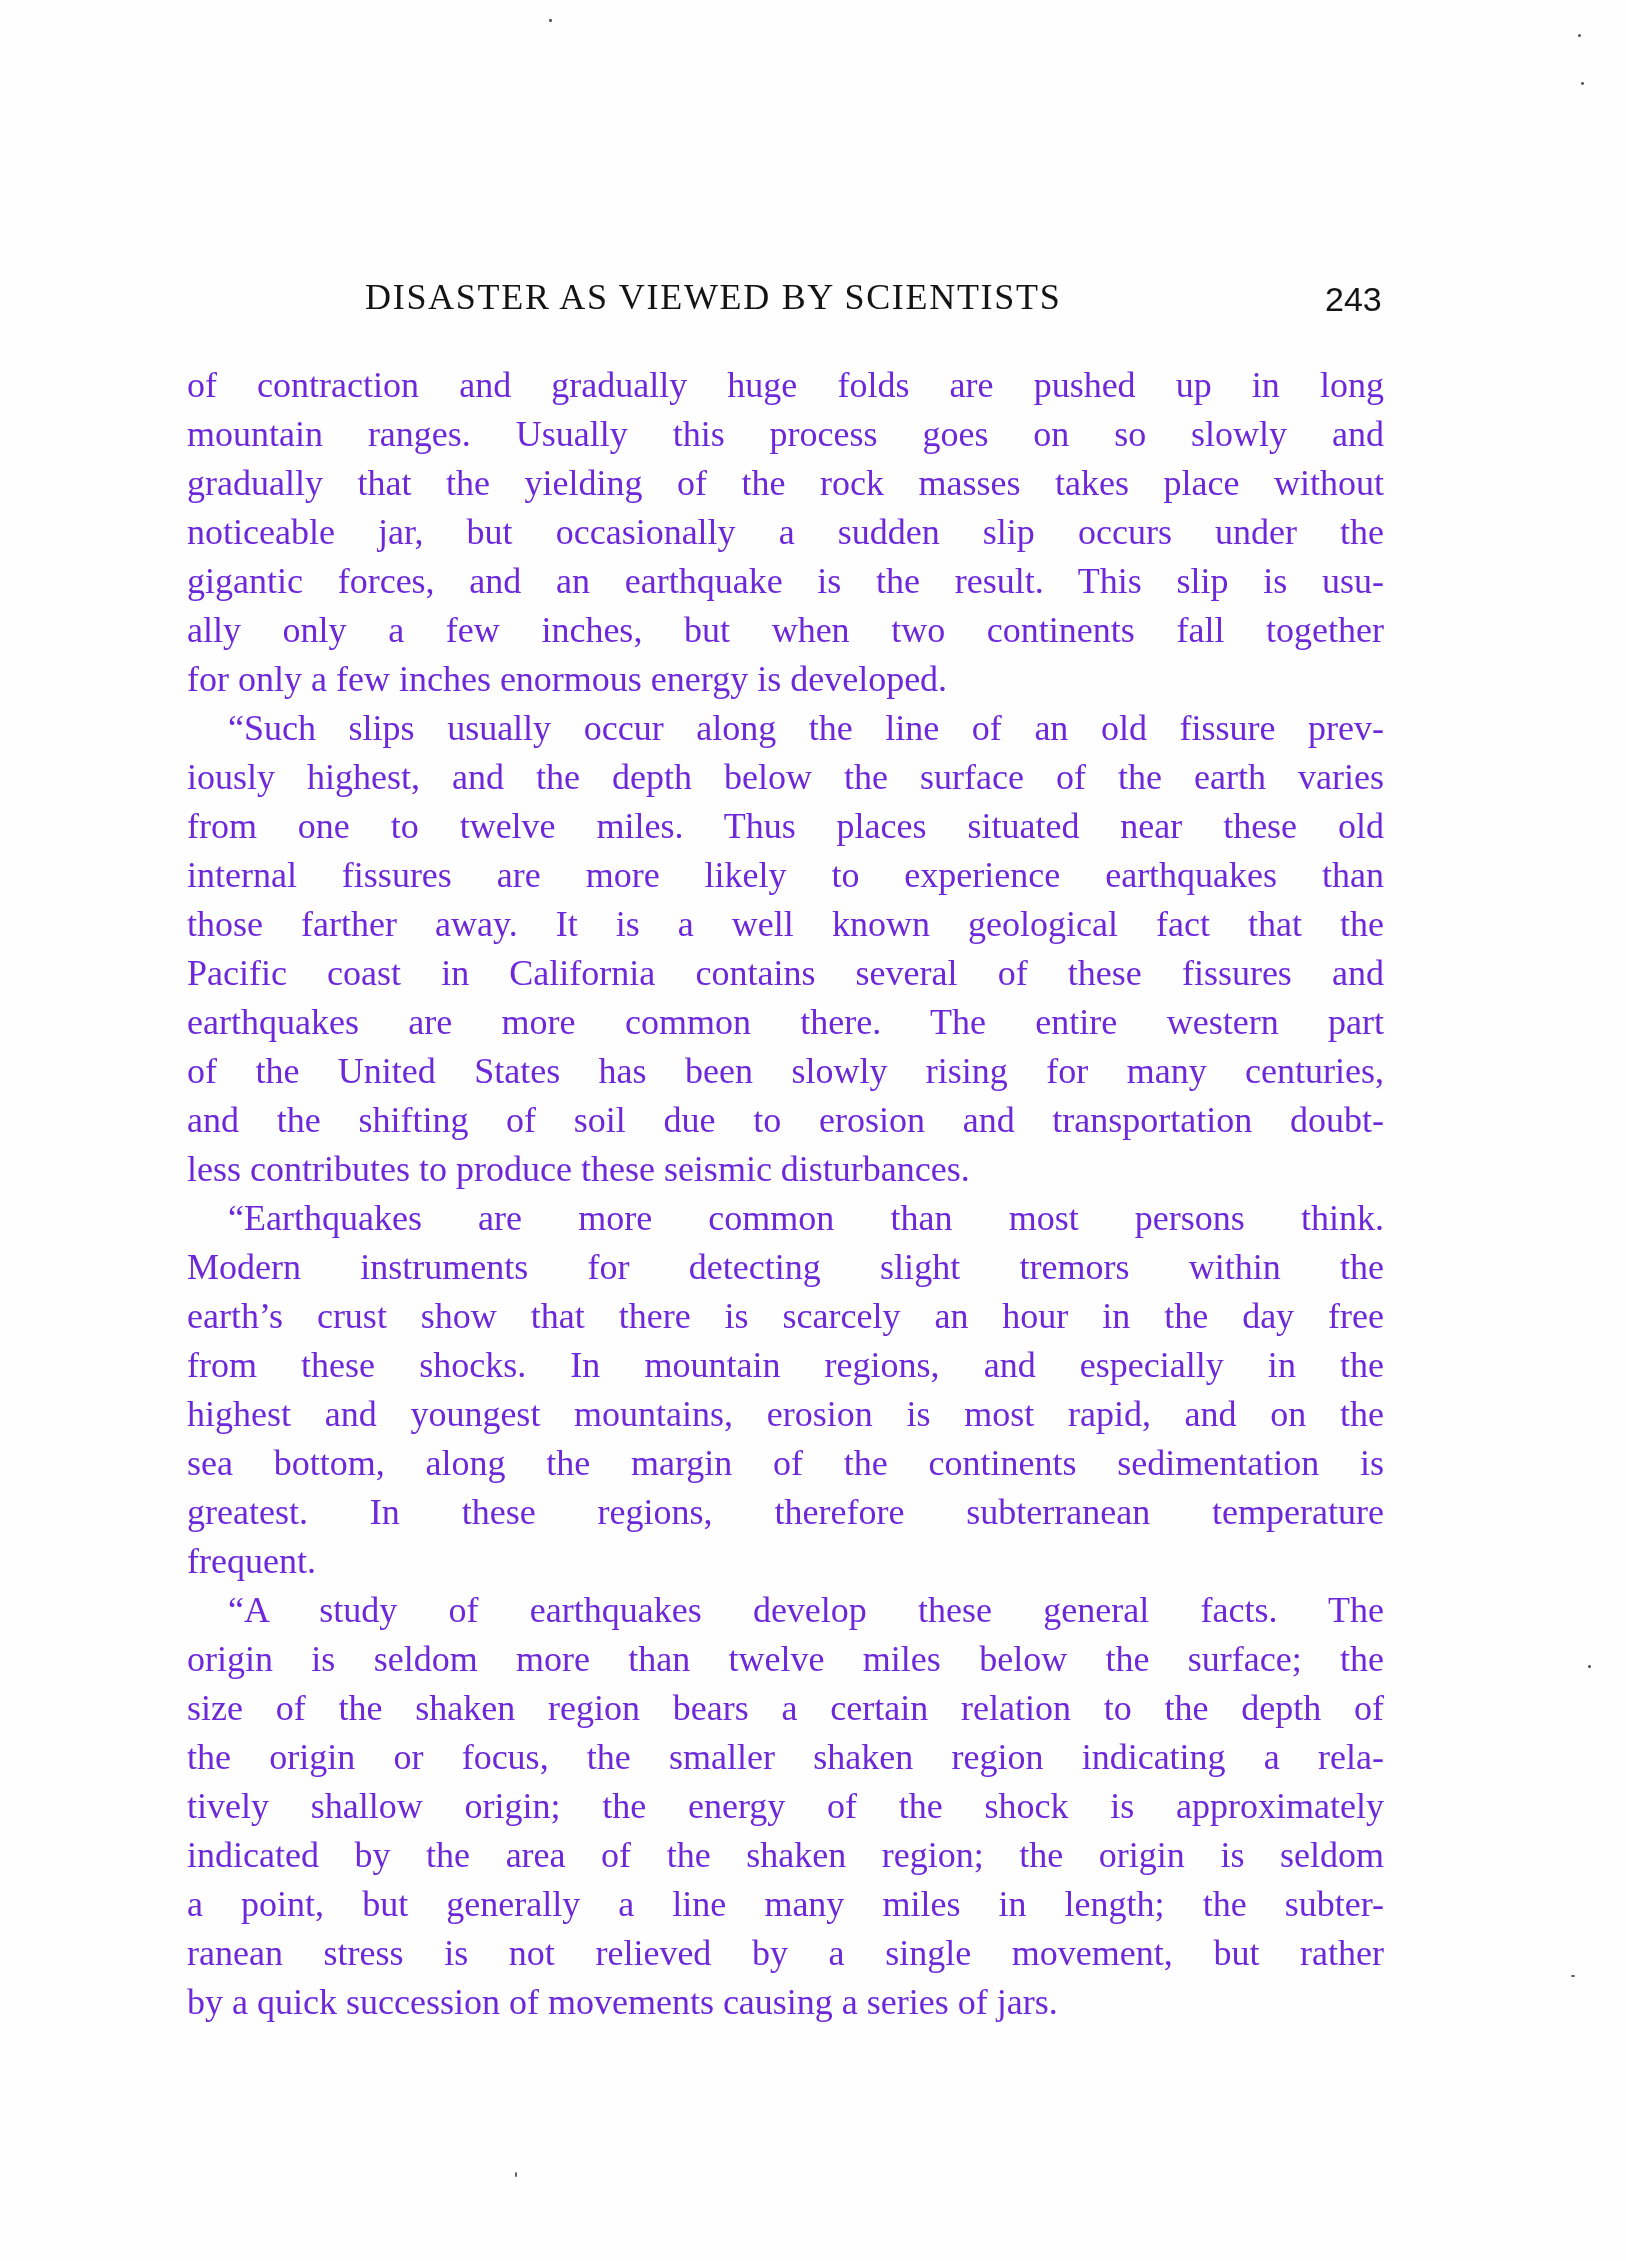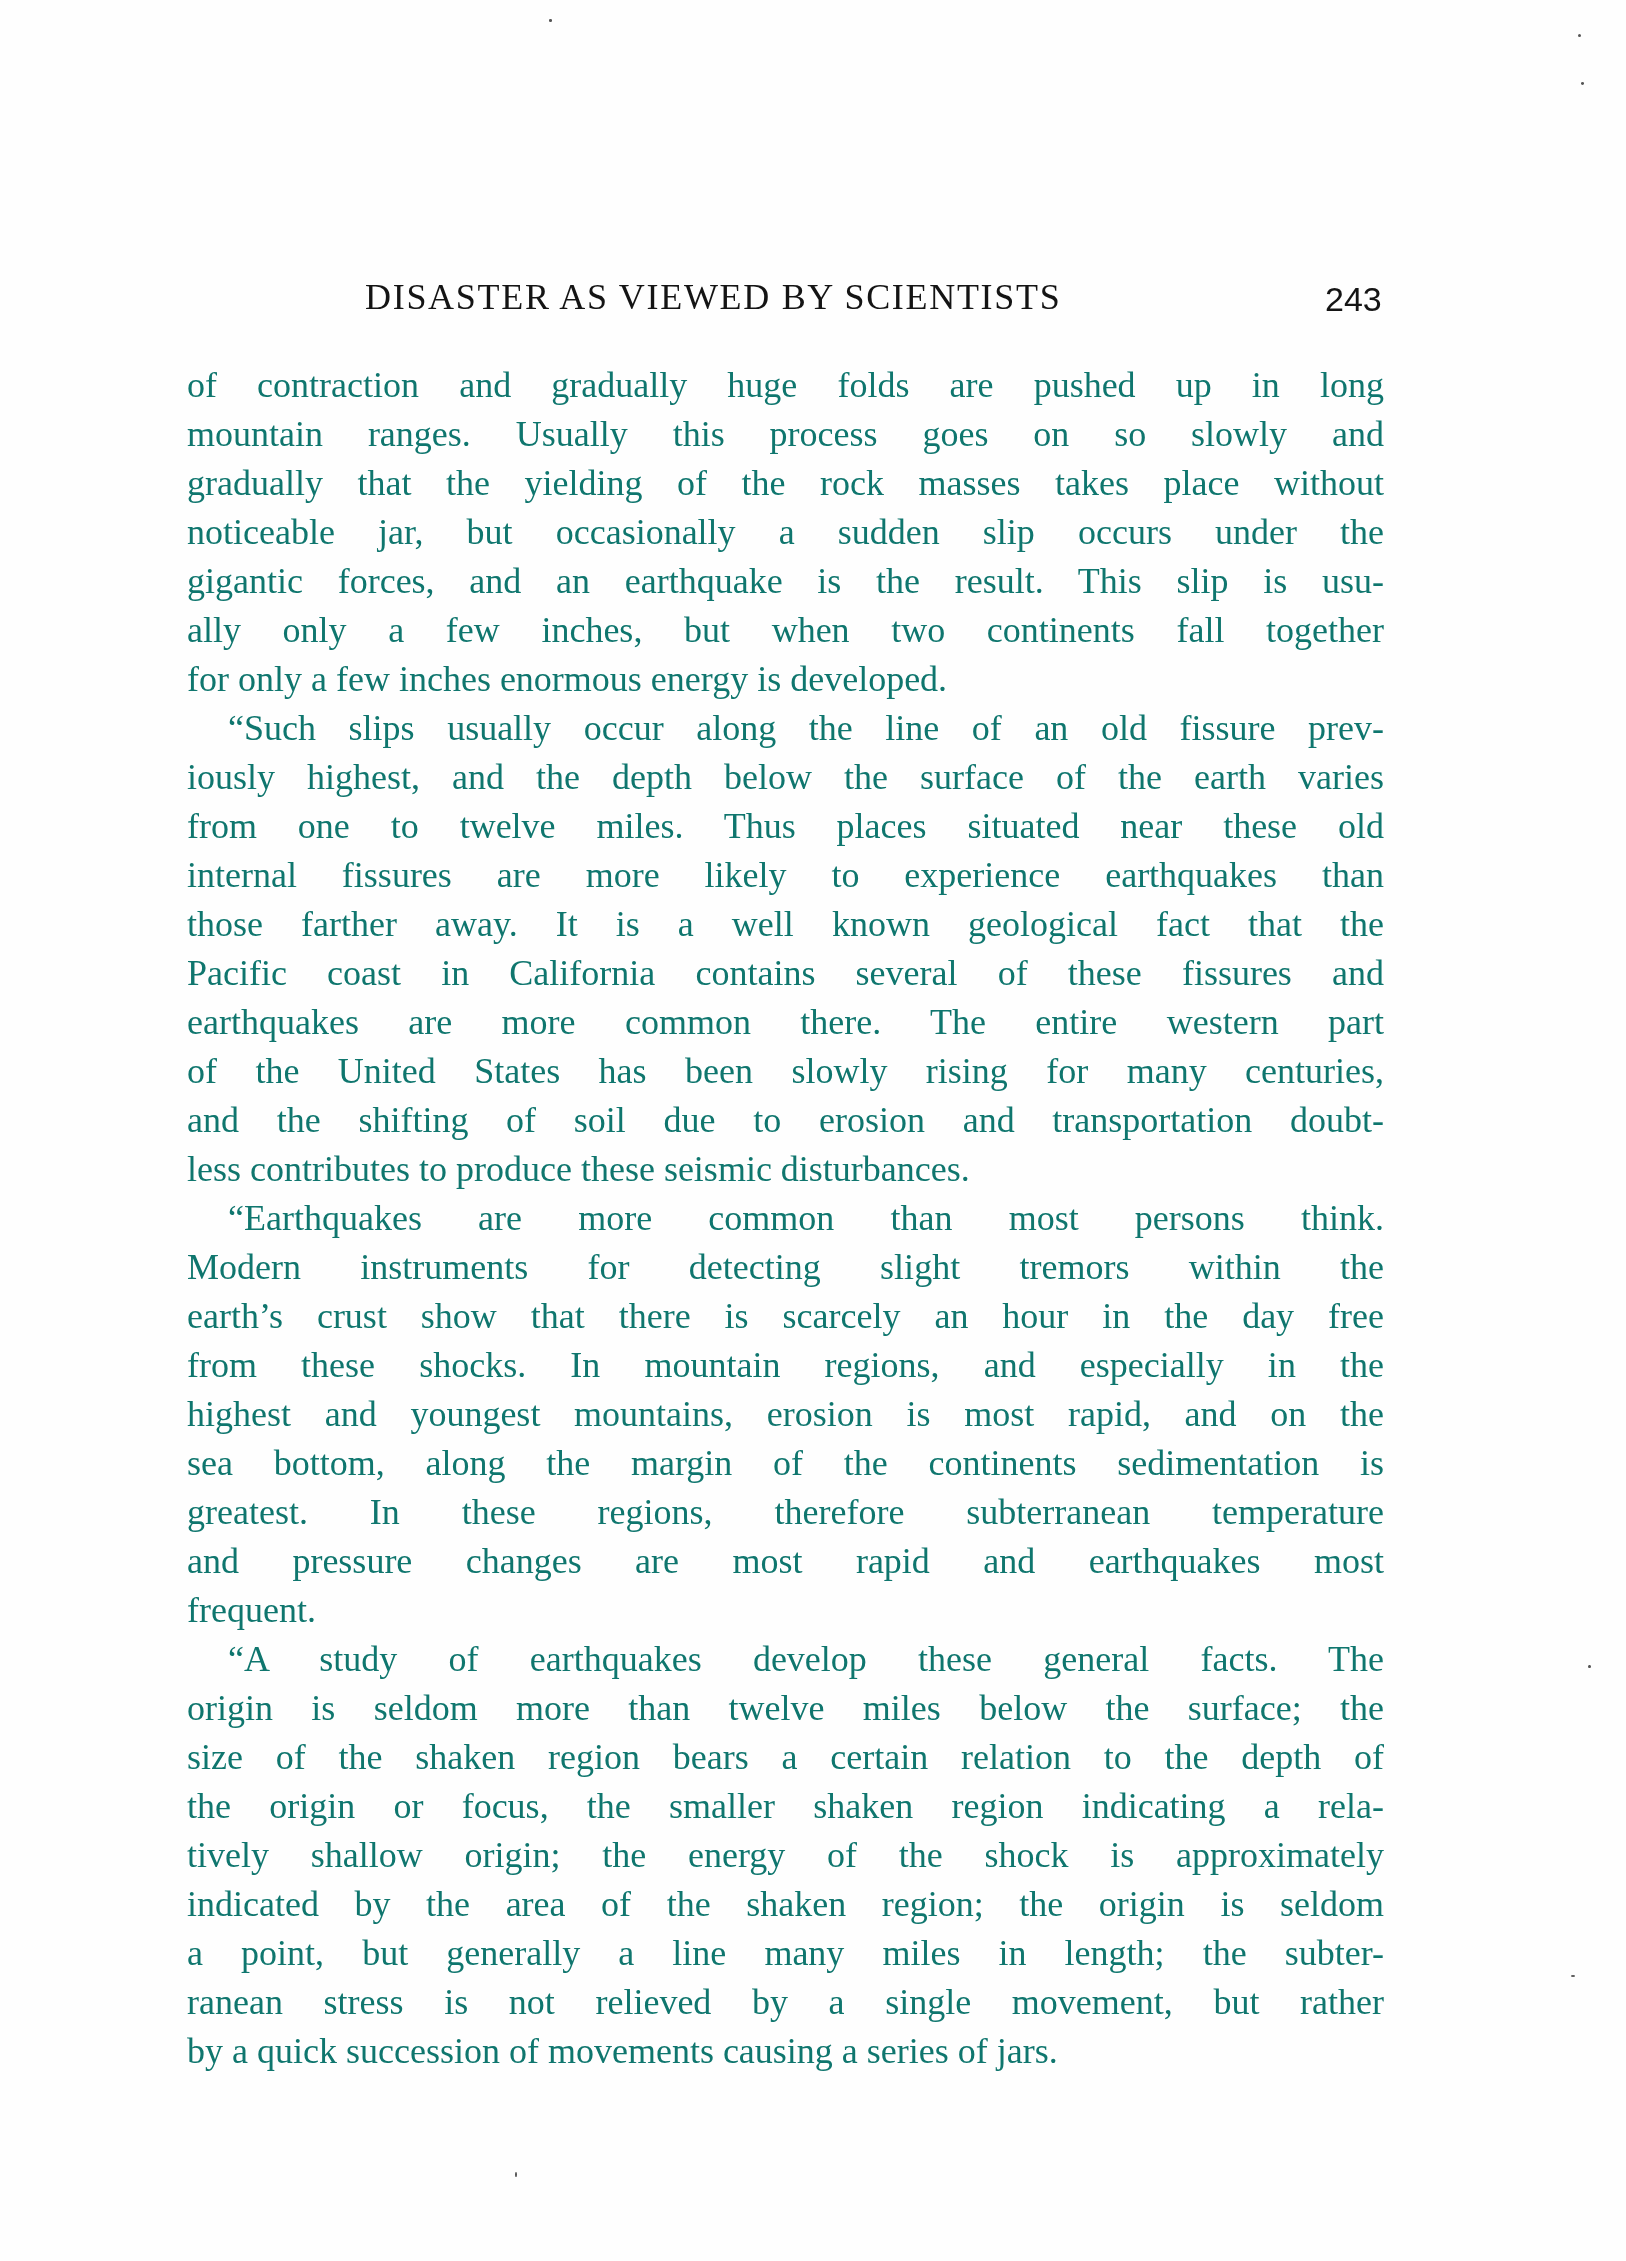"of contraction and gradually huge" .body-text { color: #0f766e -> #6d28d9 }
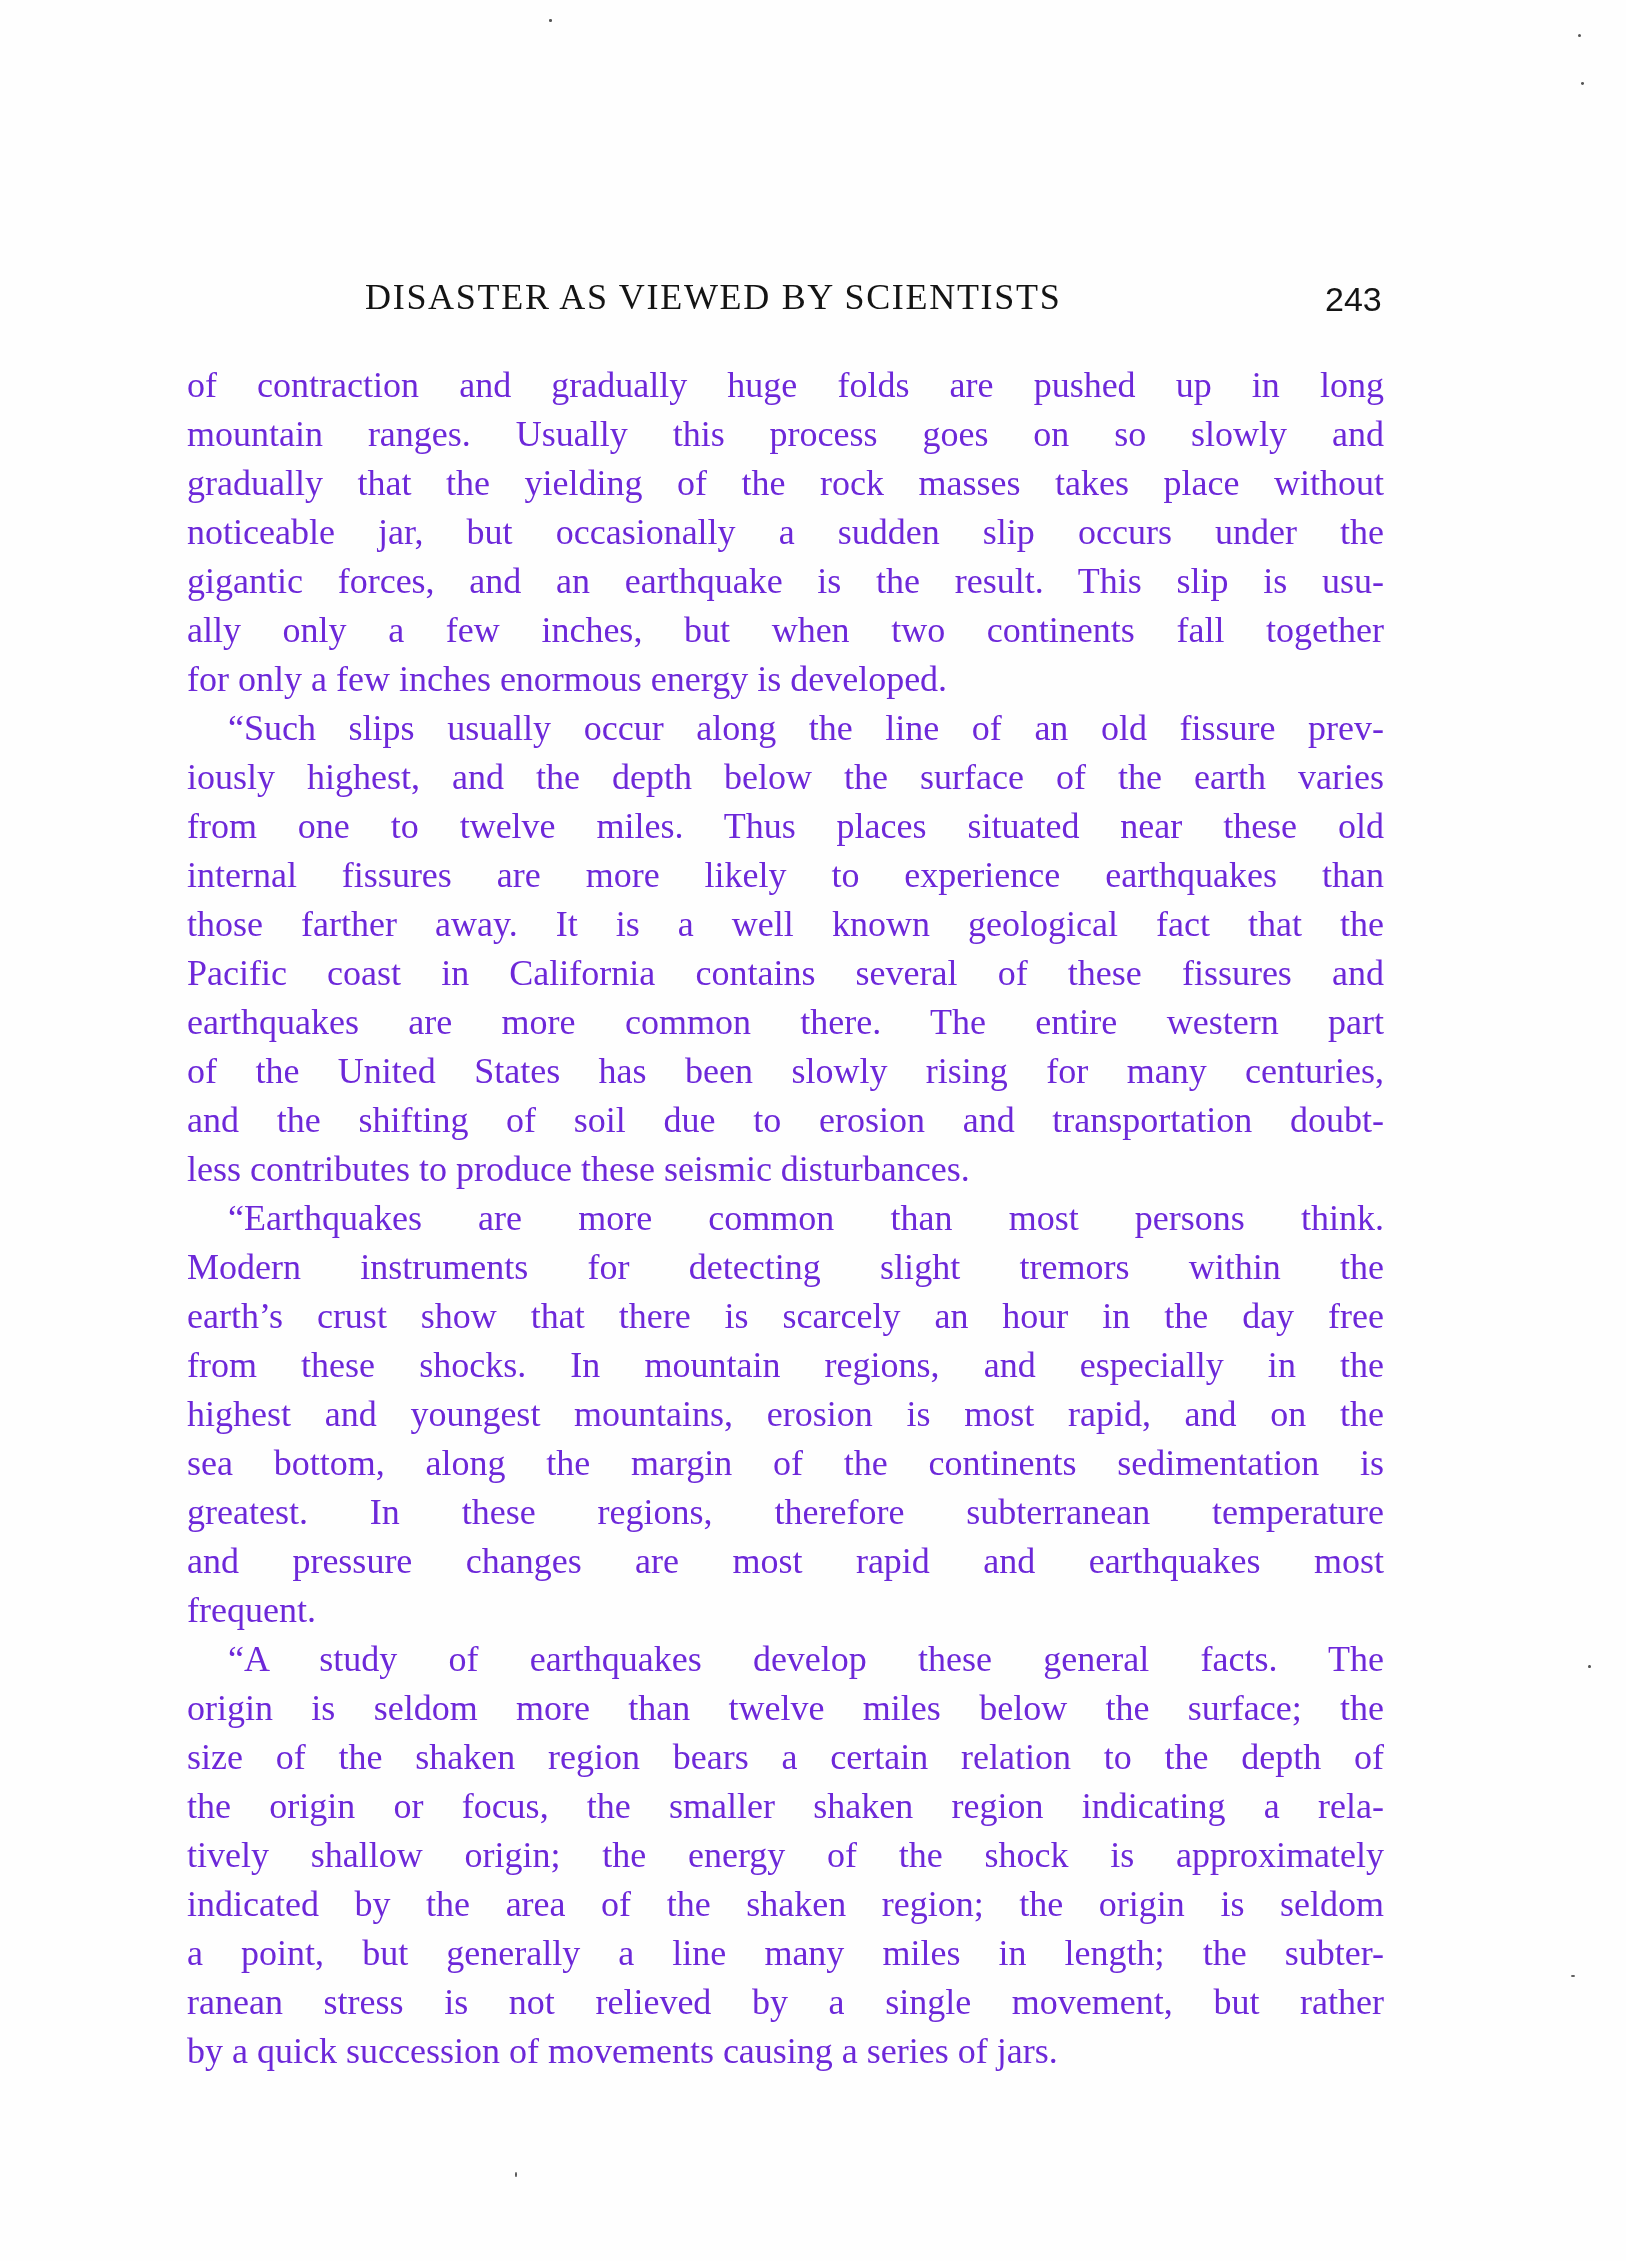"and pressure changes are most" span.line { html: <span>and pressure changes are most rapid and earthquakes most</span> -> none }
